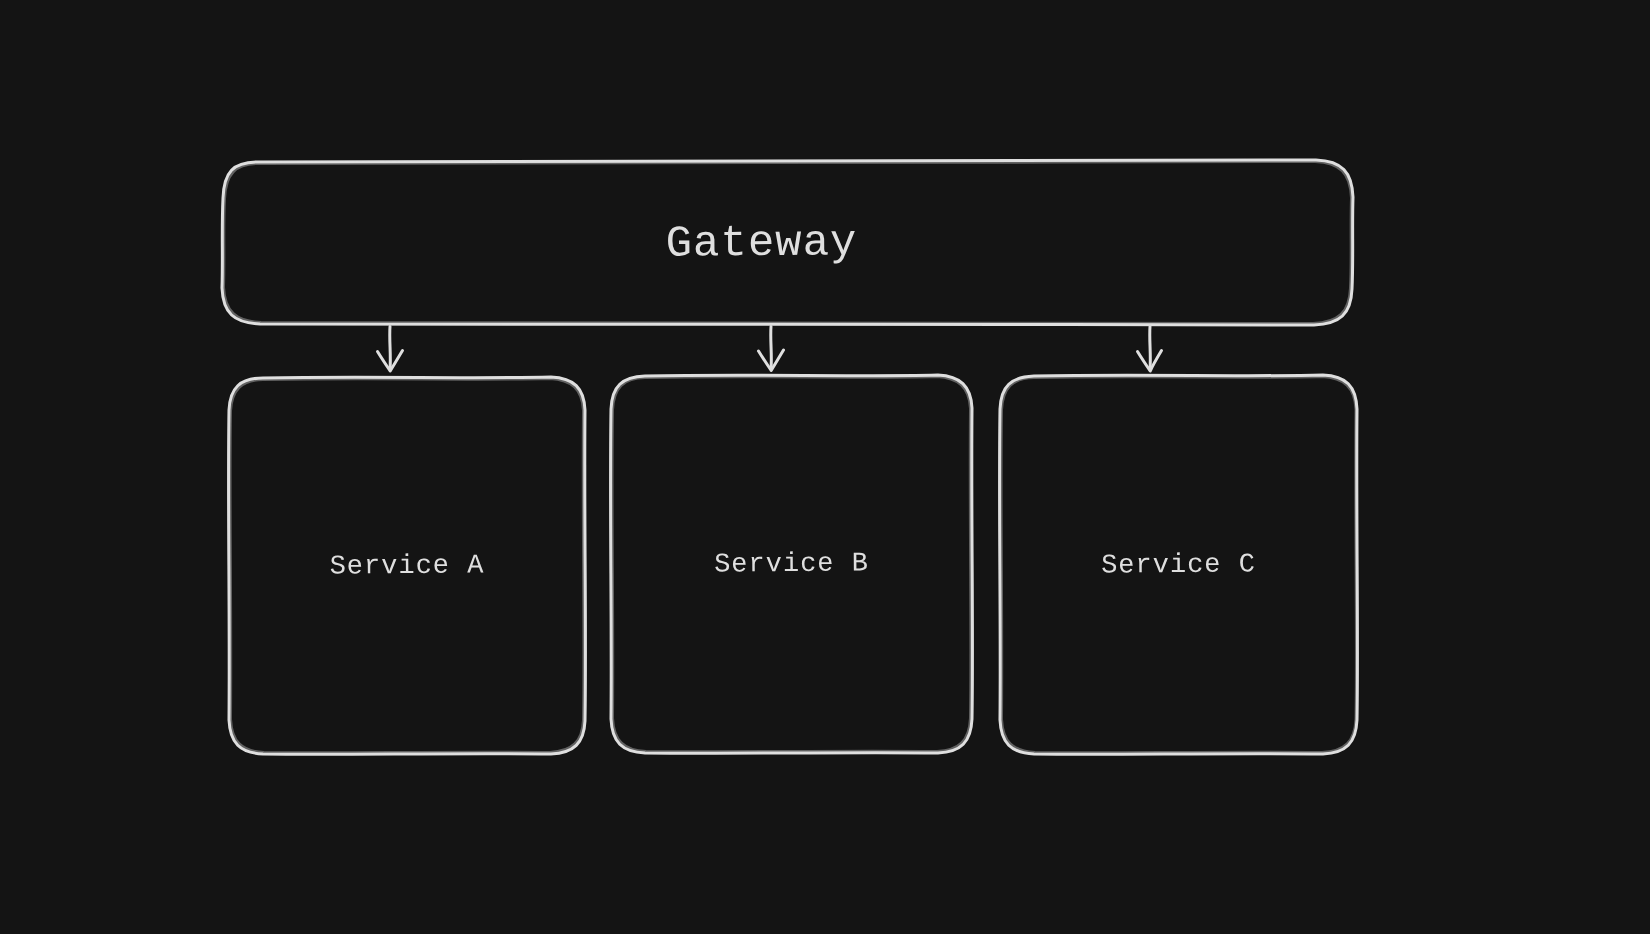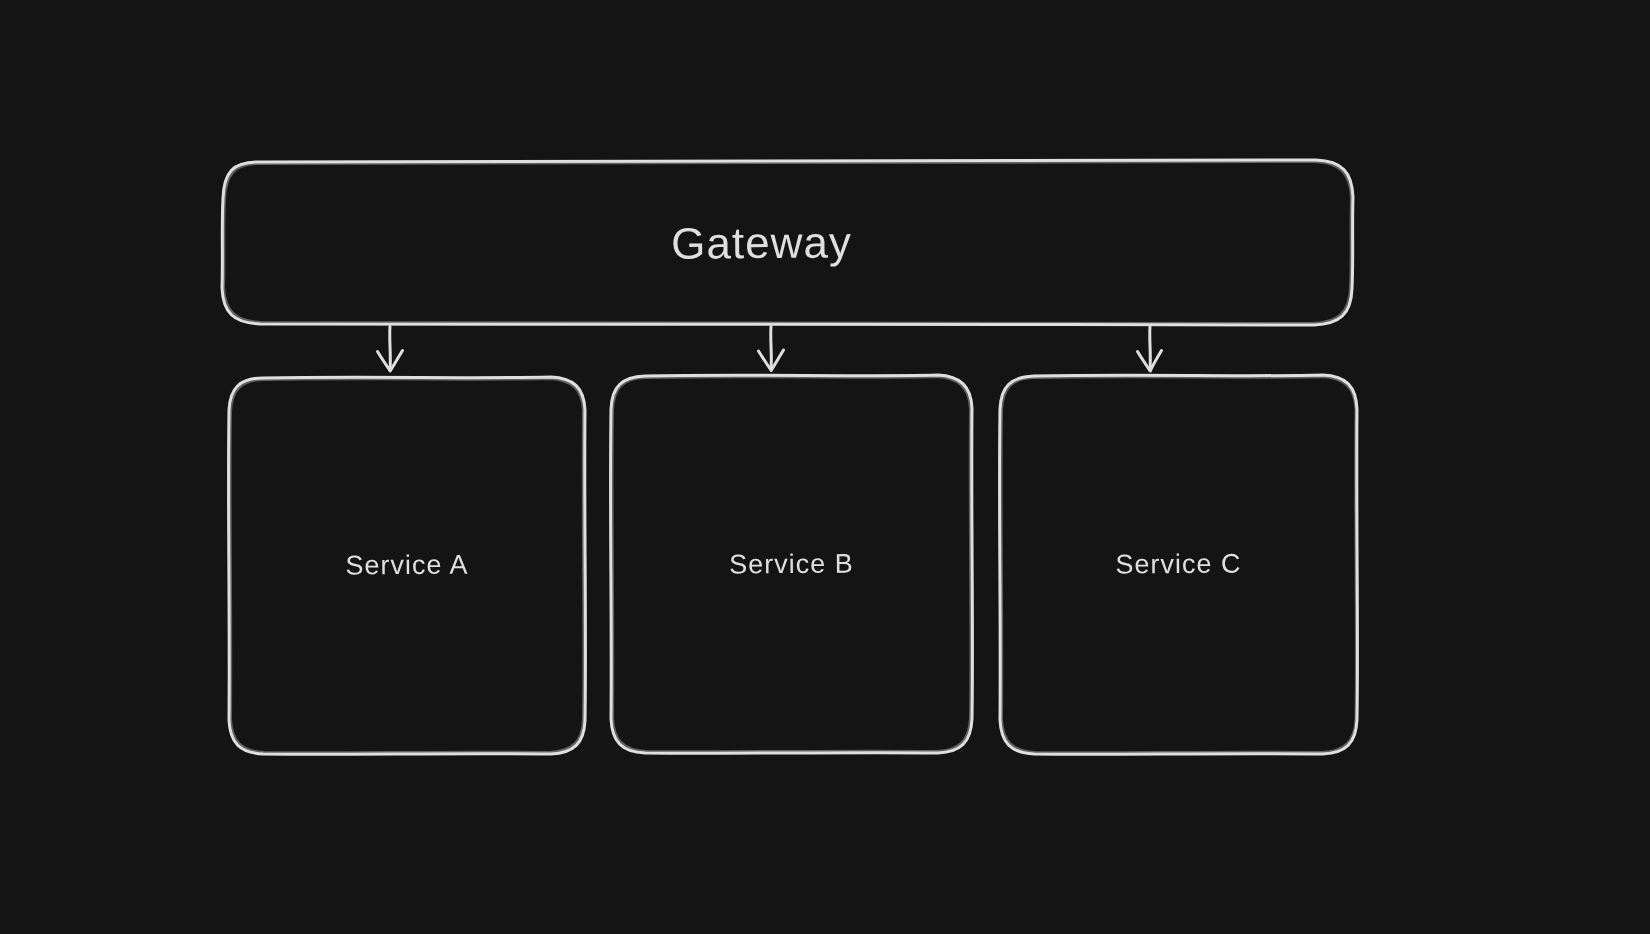"Gateway" .canvas { font-family: Liberation Sans, sans-serif -> Liberation Mono, monospace }
